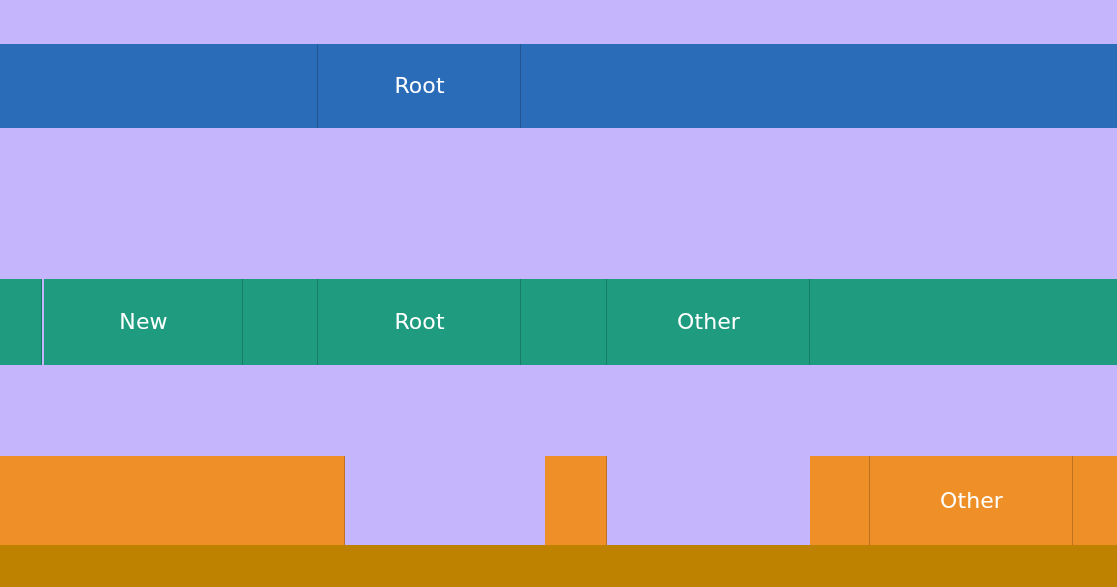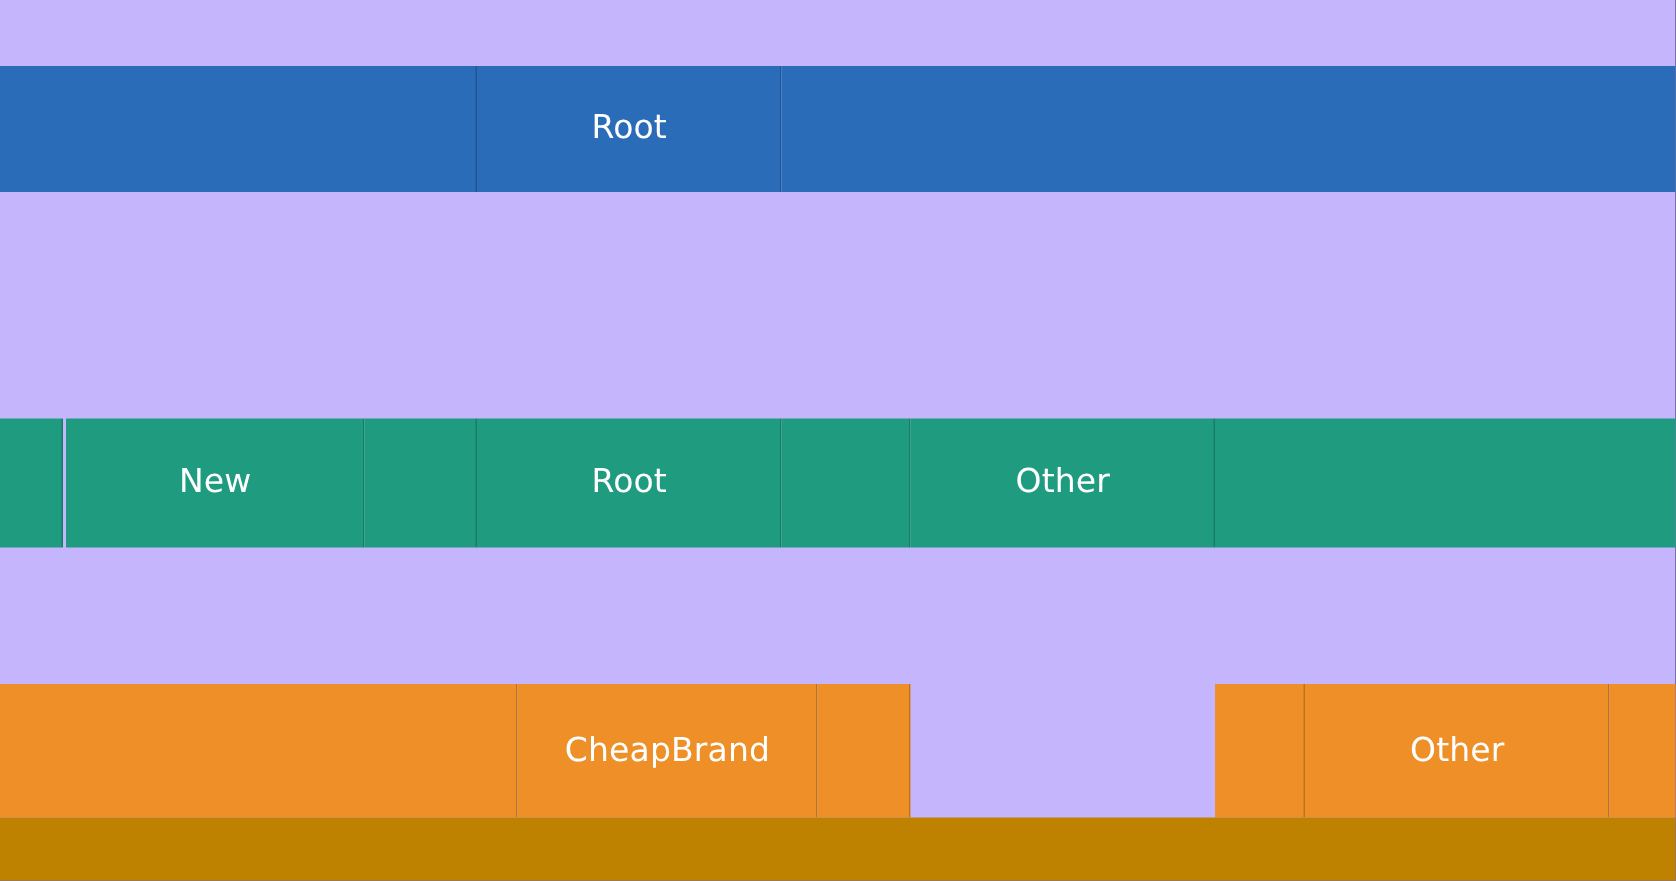"CheapBrand" div.icicle-node { html: <div> <span>CheapBrand</span> </div> -> none }
